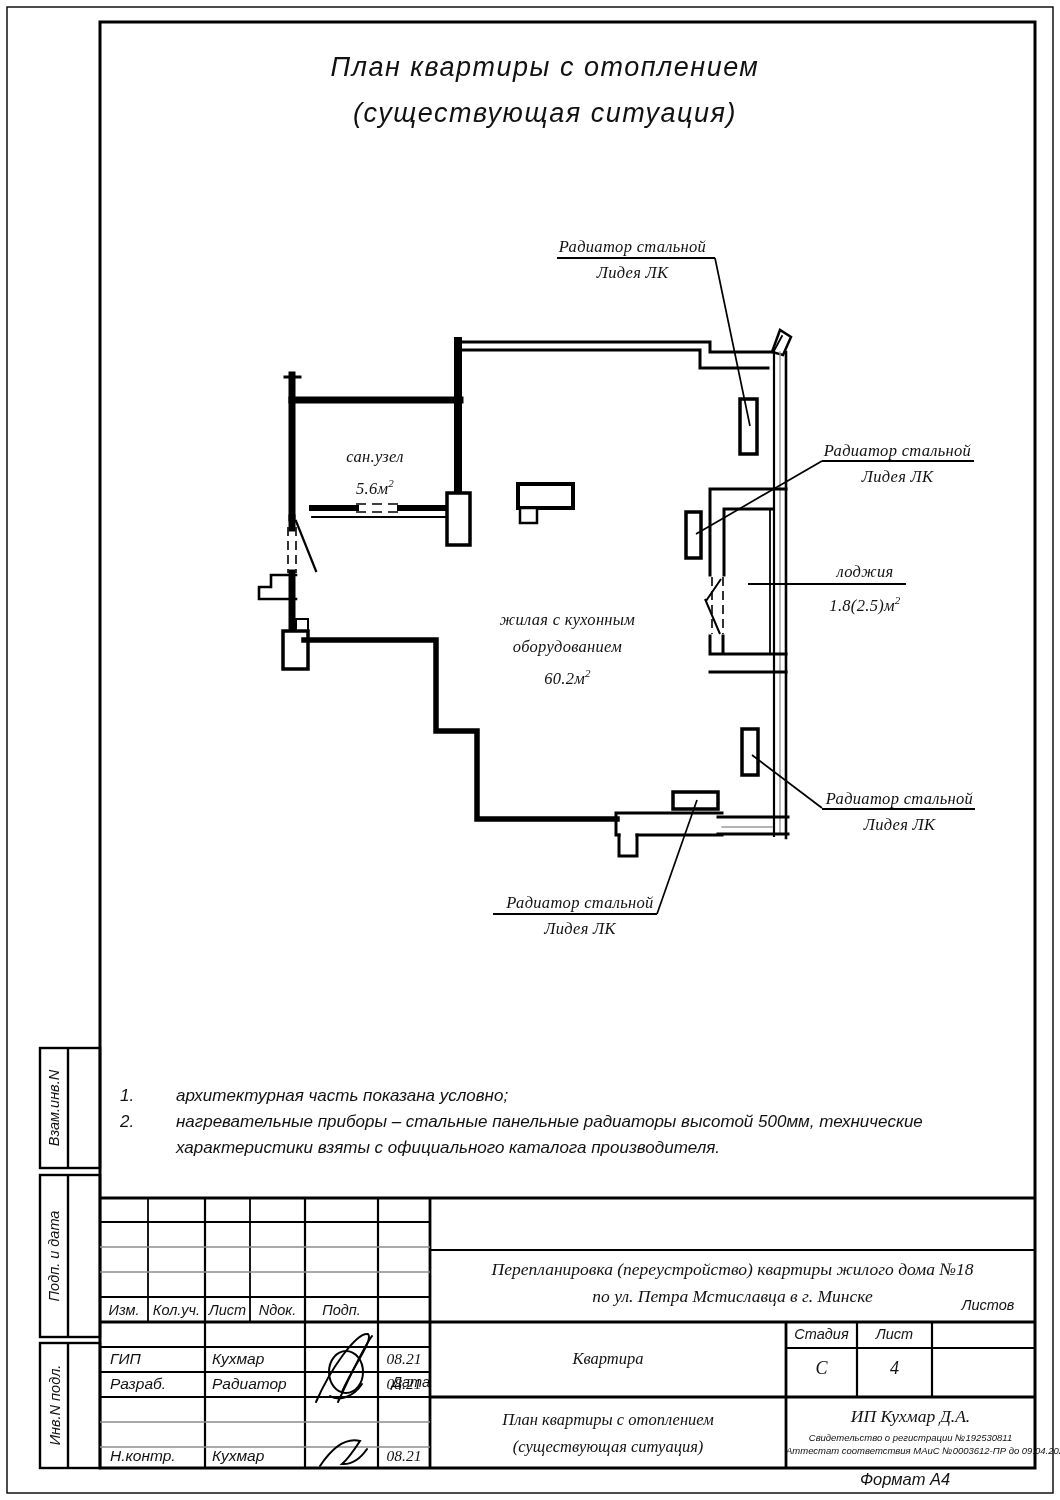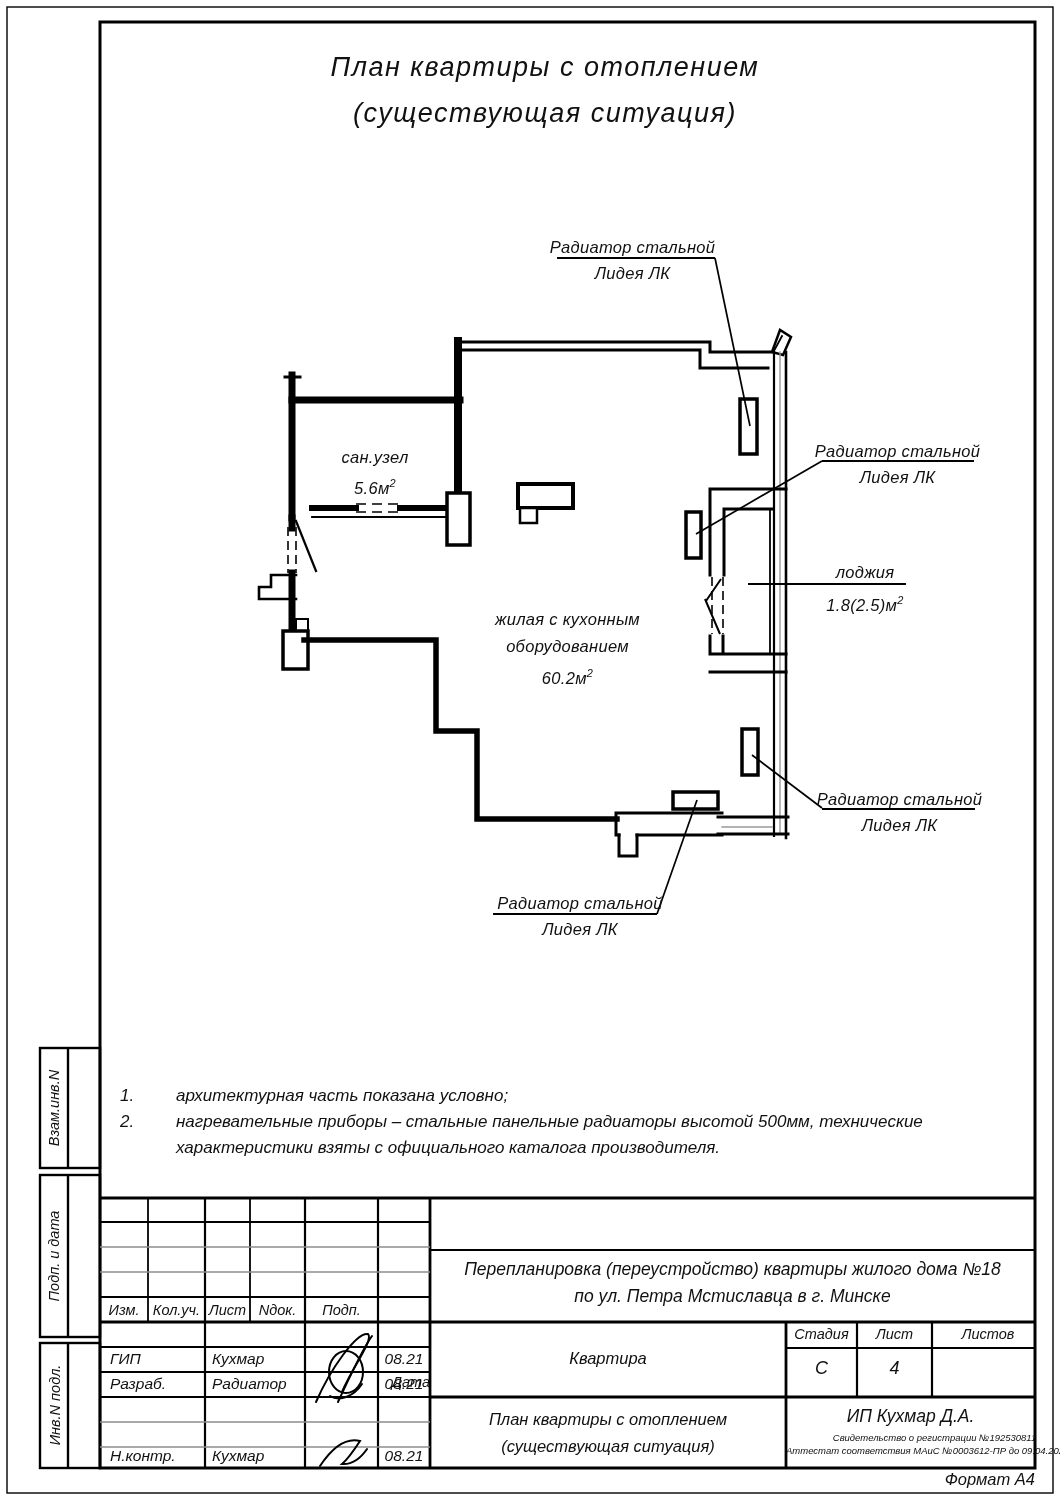"Радиатор стальной" .ctr { font-family: none -> Liberation Serif, serif }
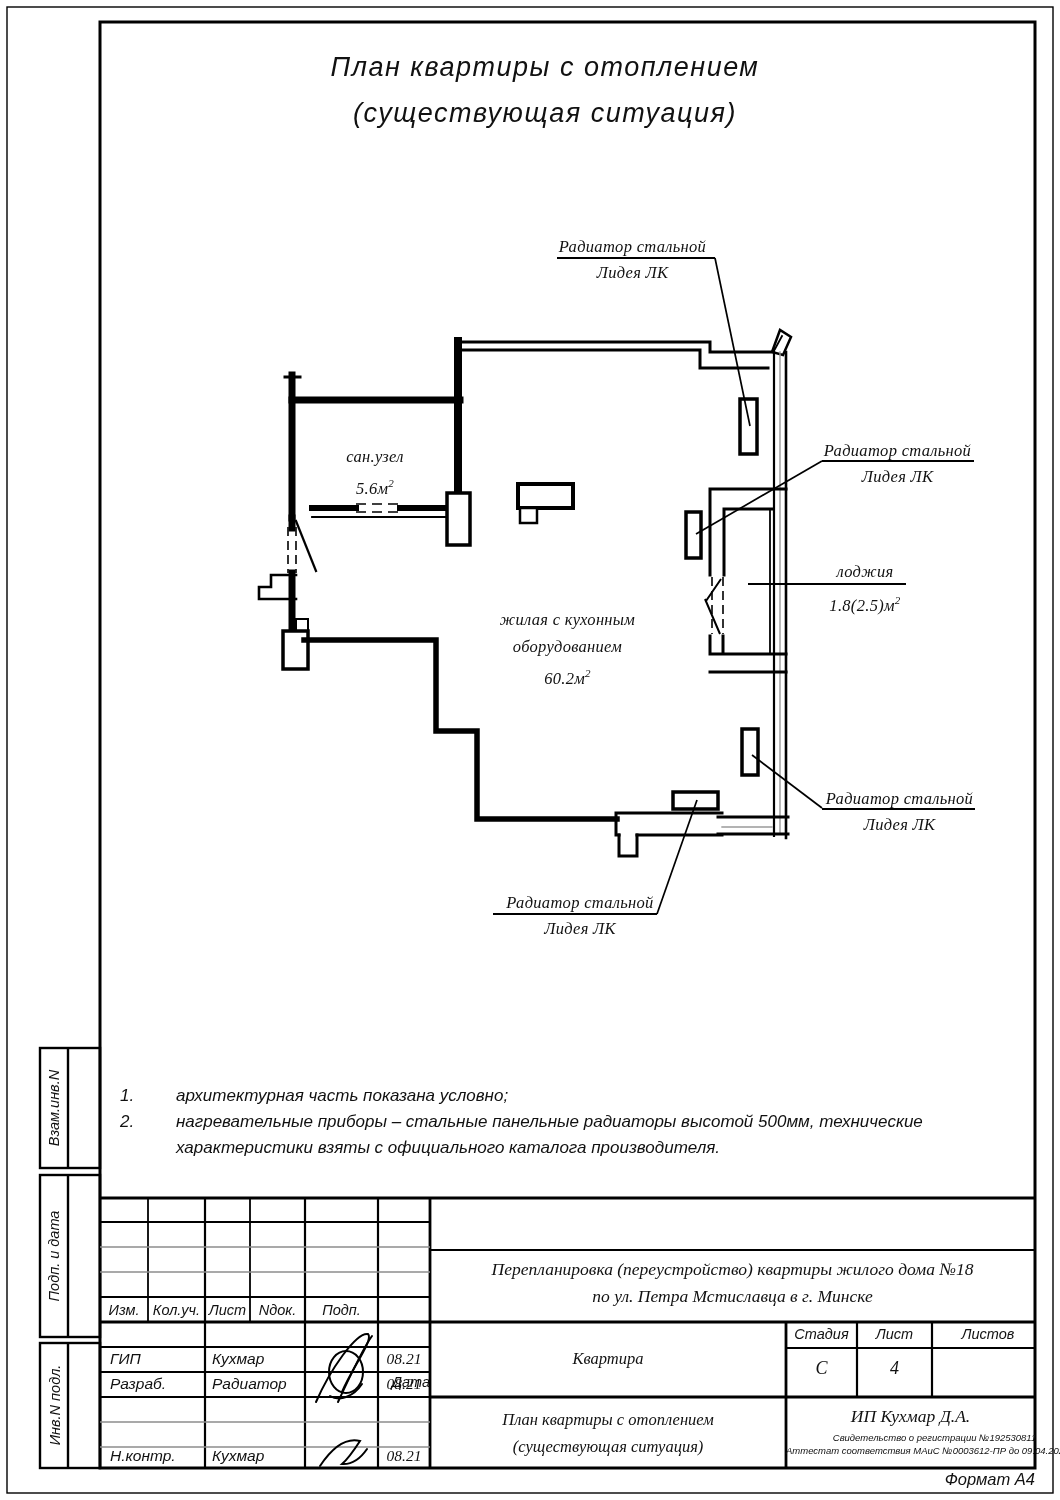"Листов" div.abs { top: 1326px -> 1297px }
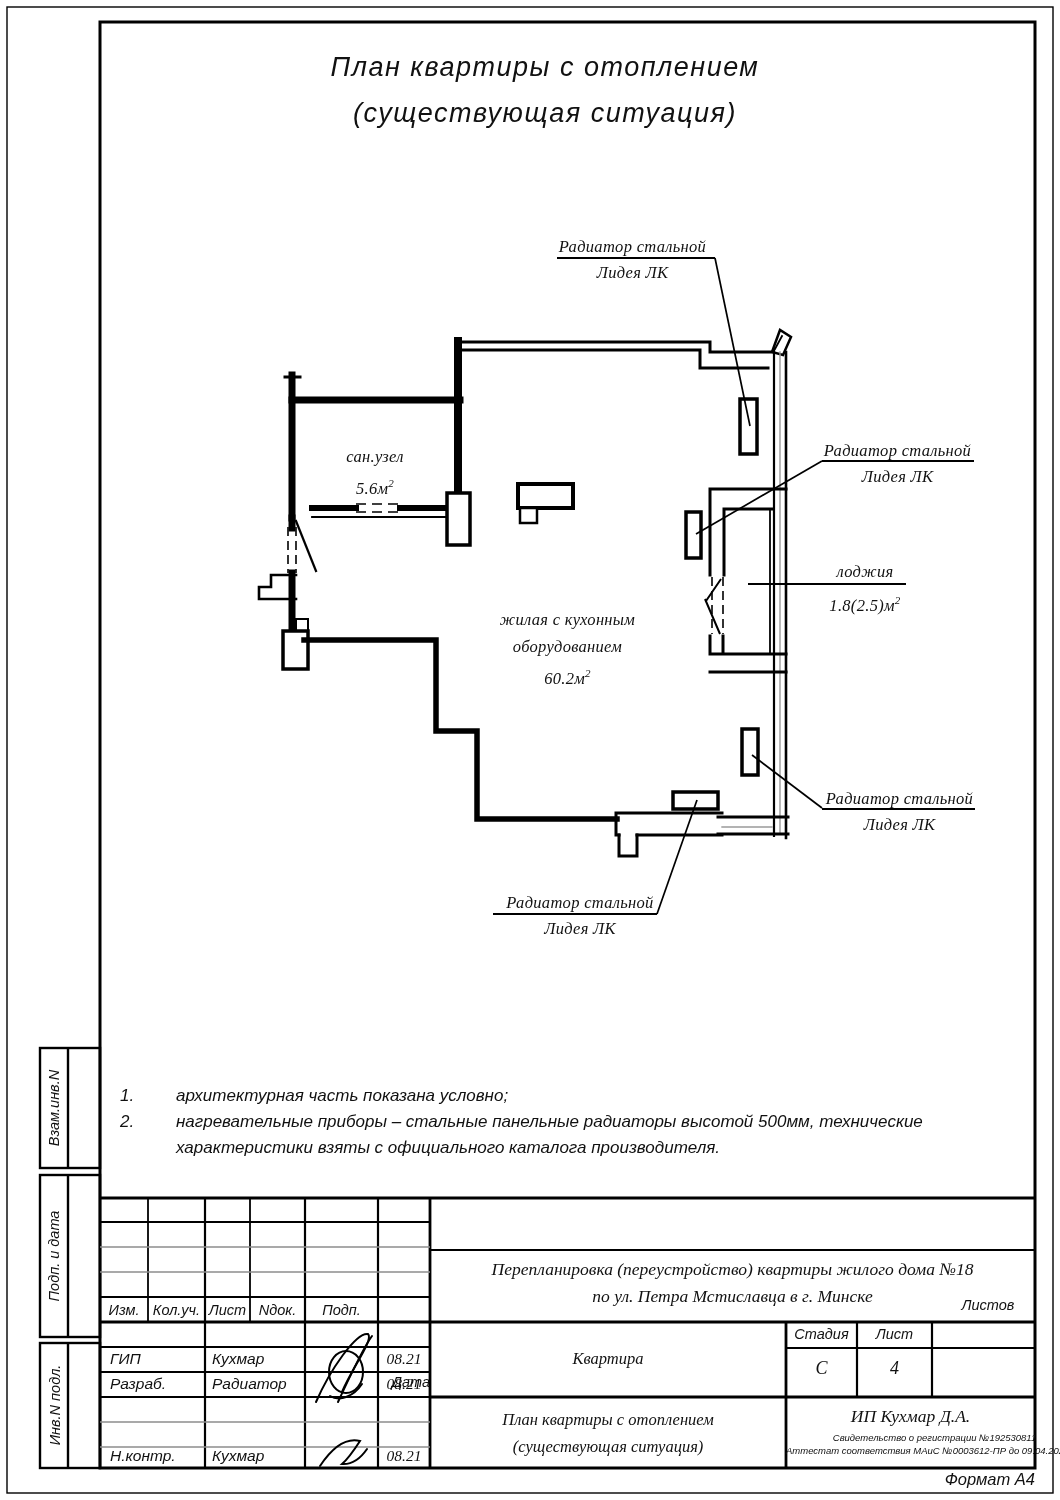"Свидетельство о регистрации №192530811" div.abs { margin-left: 24px -> none }
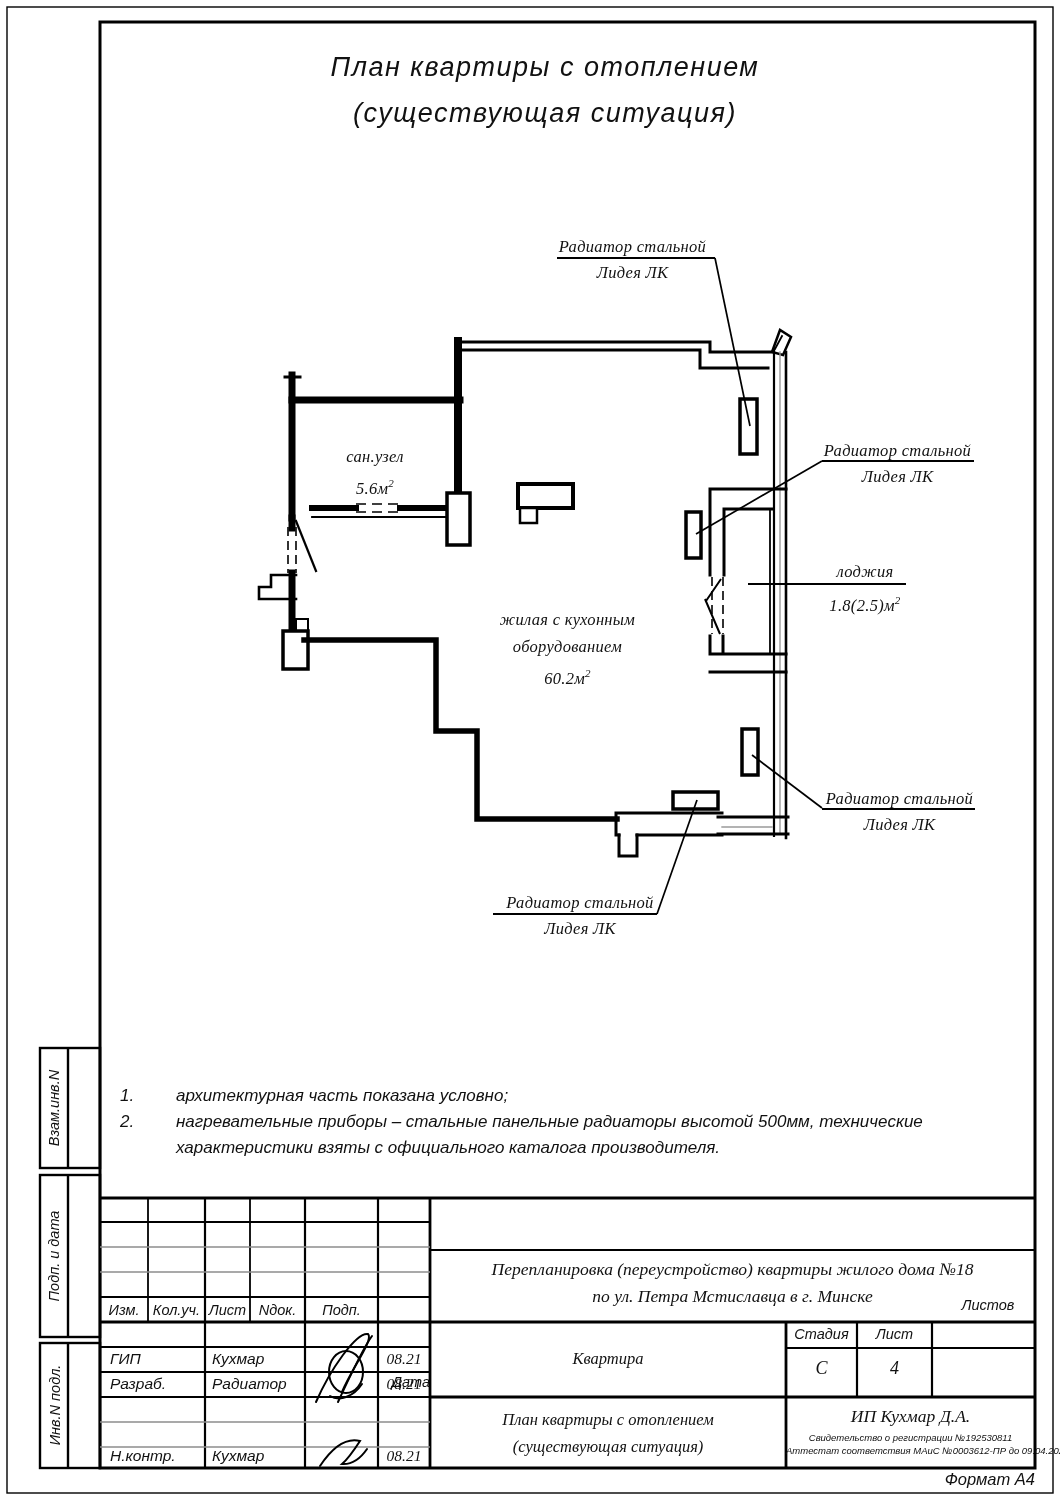"Формат А4" div.abs { text-align: right -> left }
